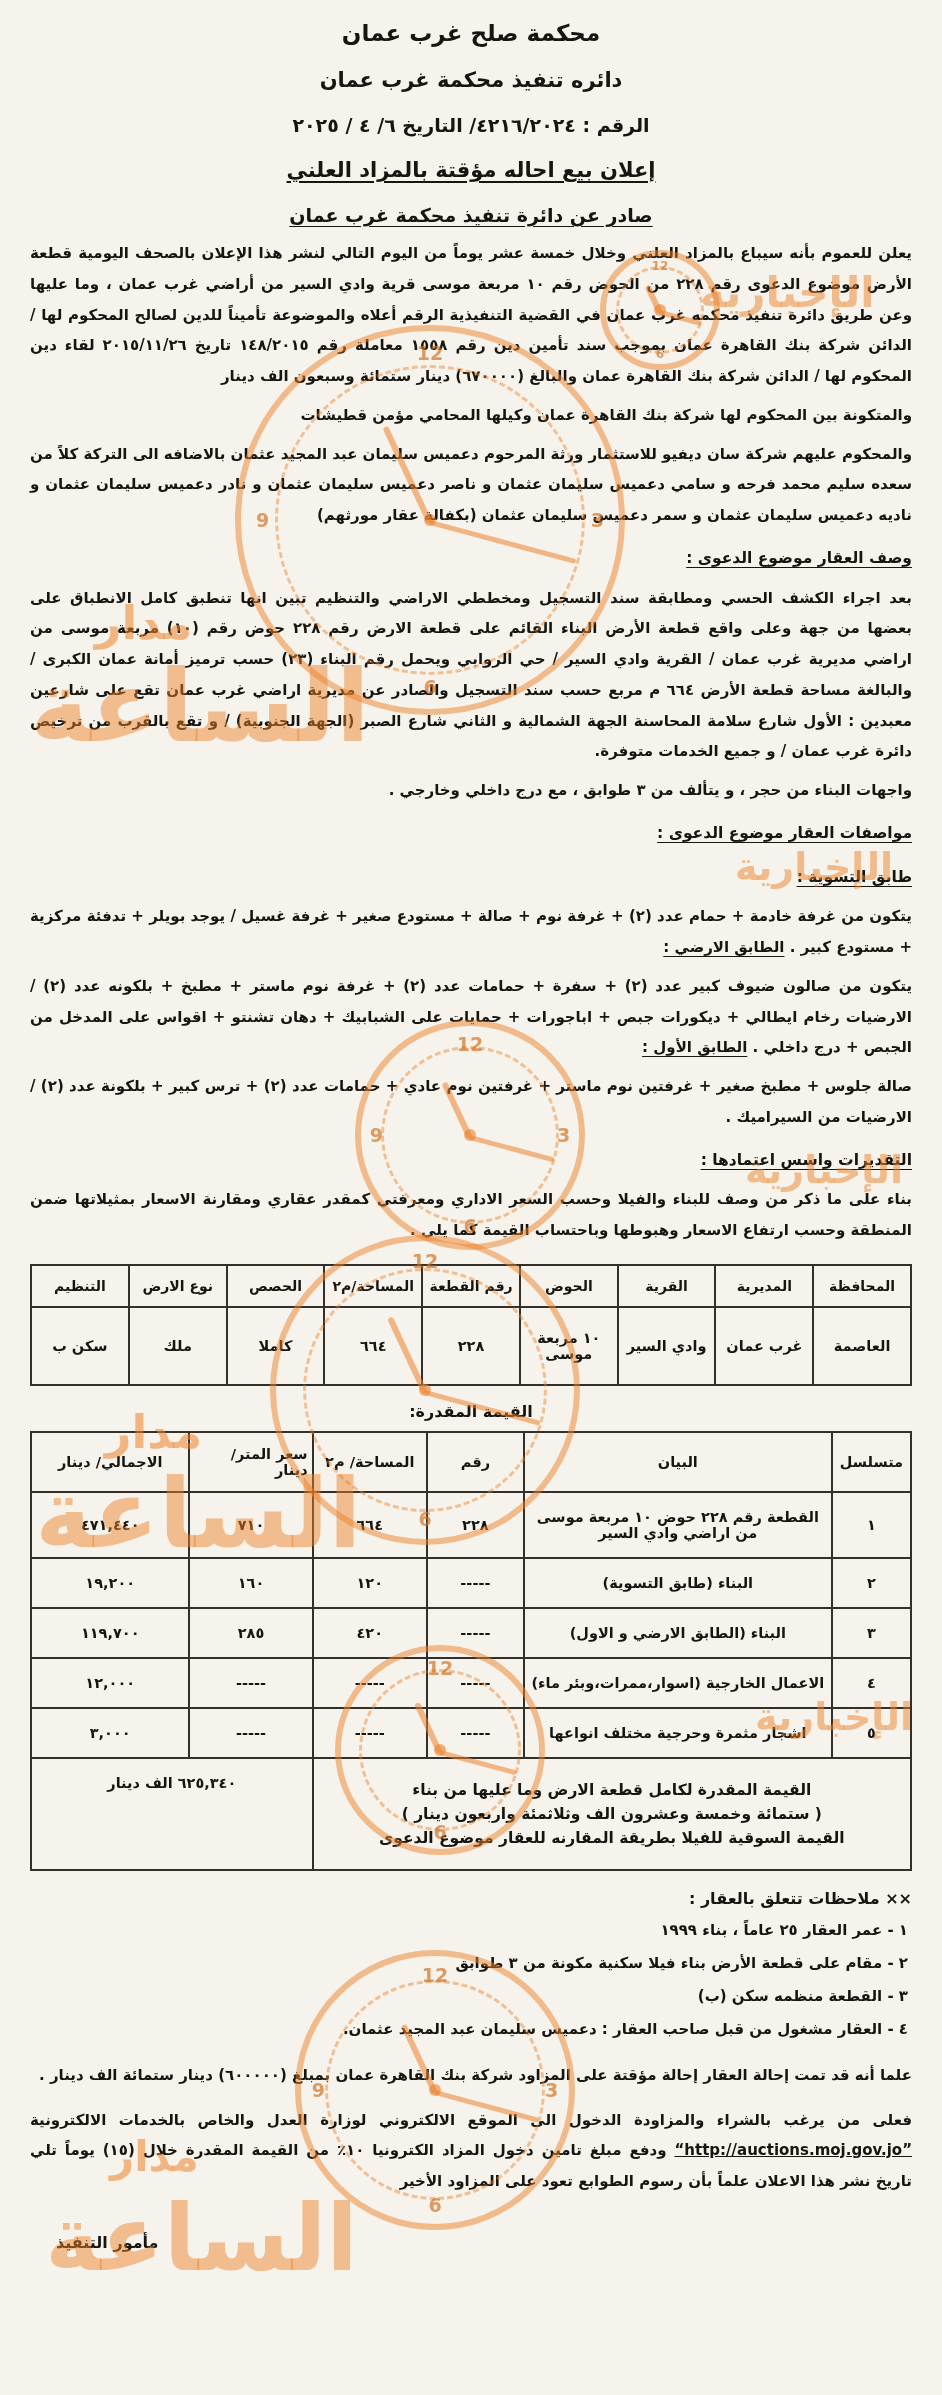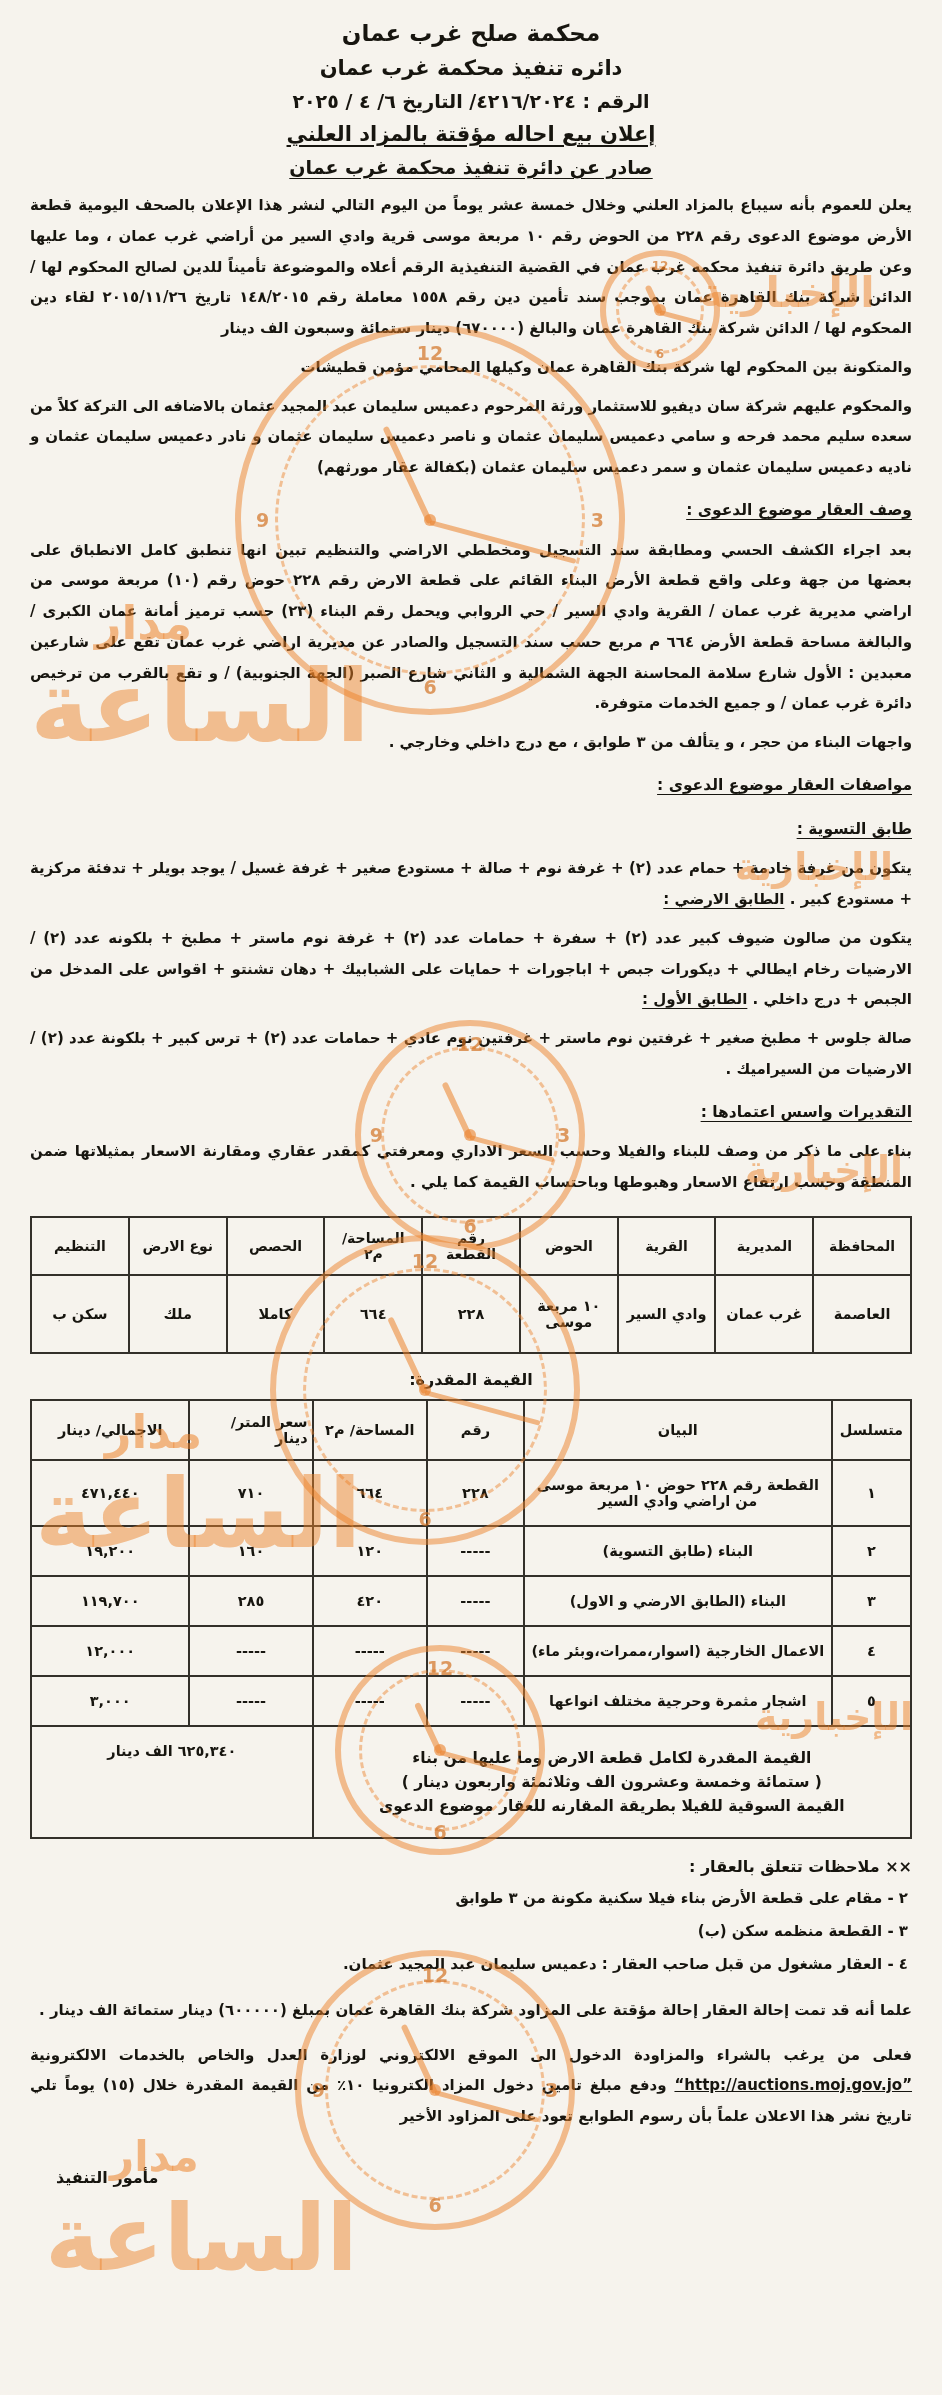"دائره تنفيذ محكمة غرب عمان" .hdr .h2 { margin: 10px 0 -> 22px 0 }
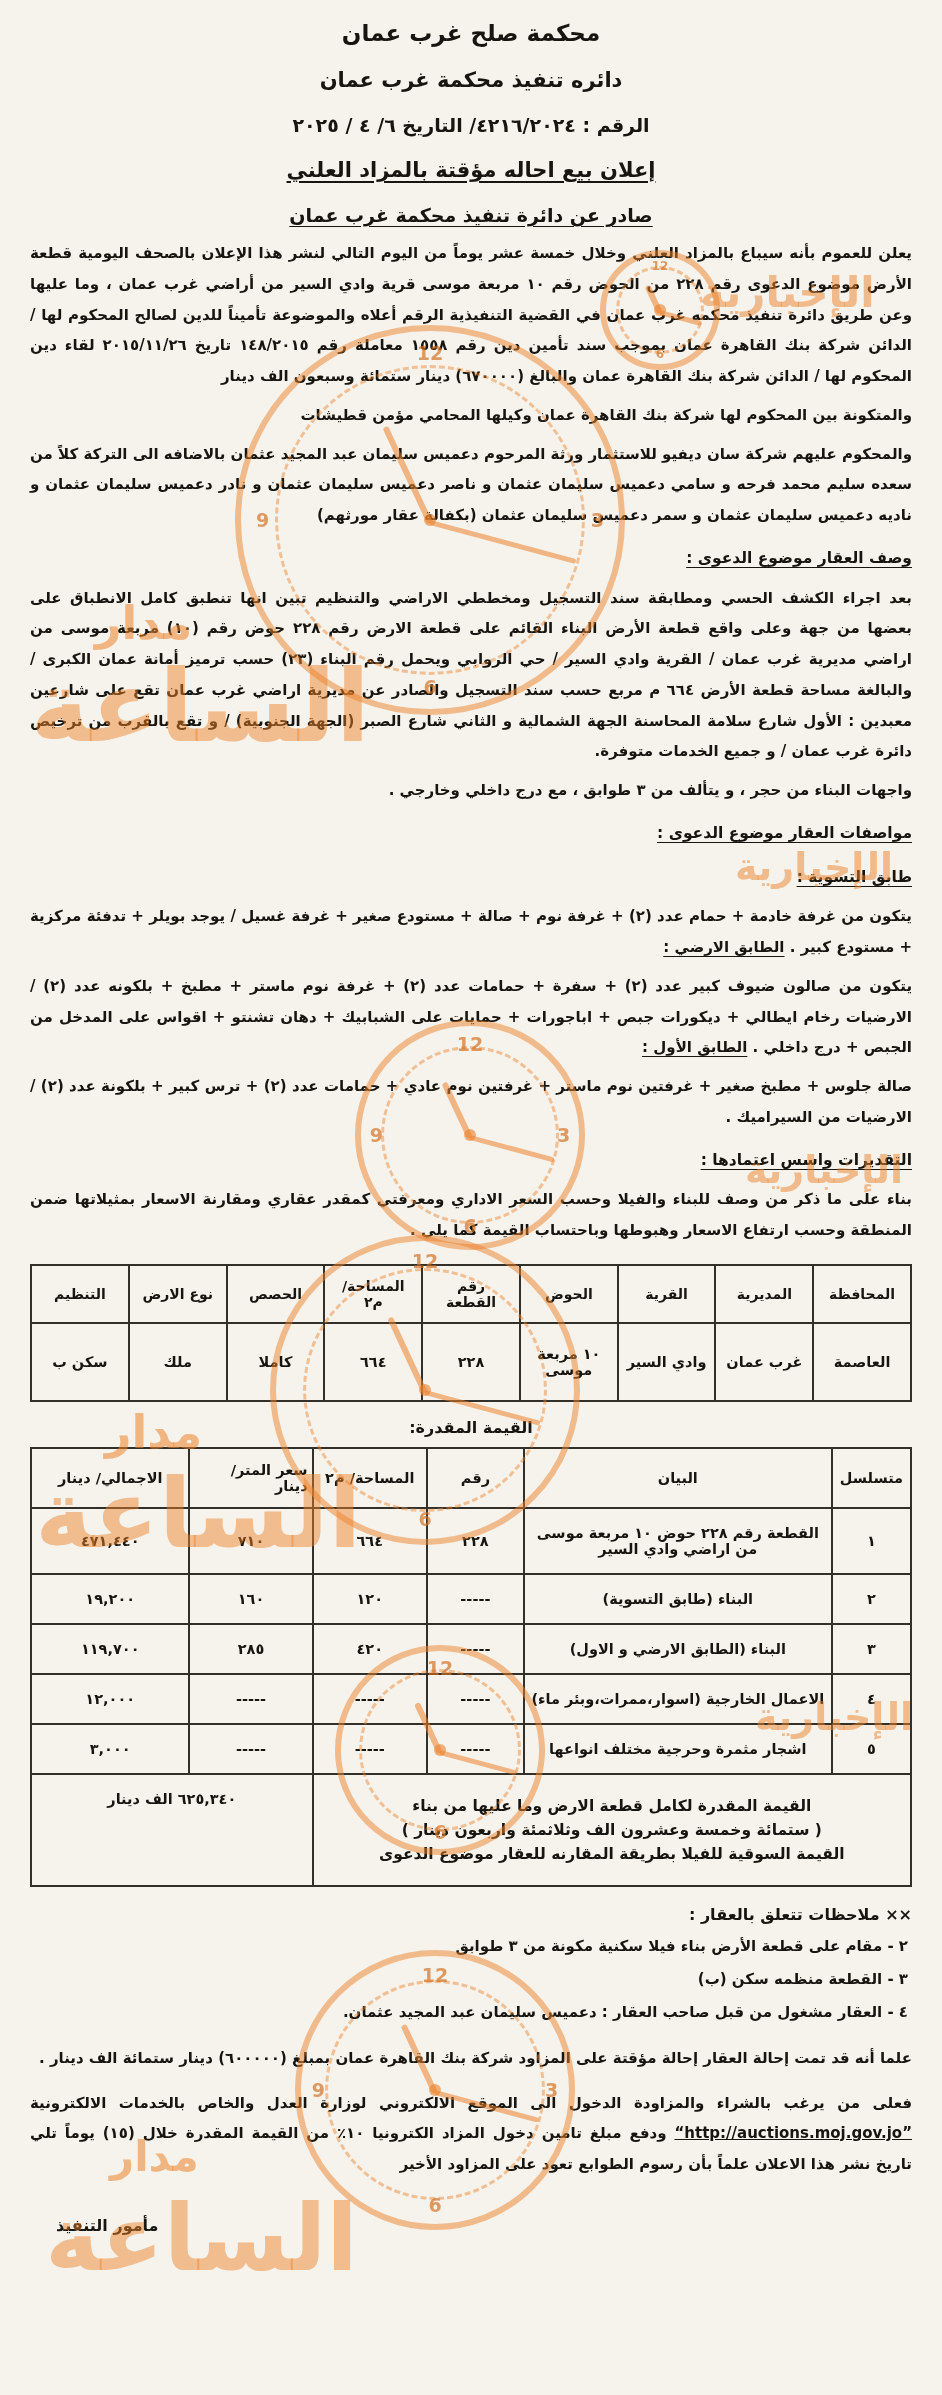"التنظيم" .t1 th { padding: 12px 12px -> 12px 3px }
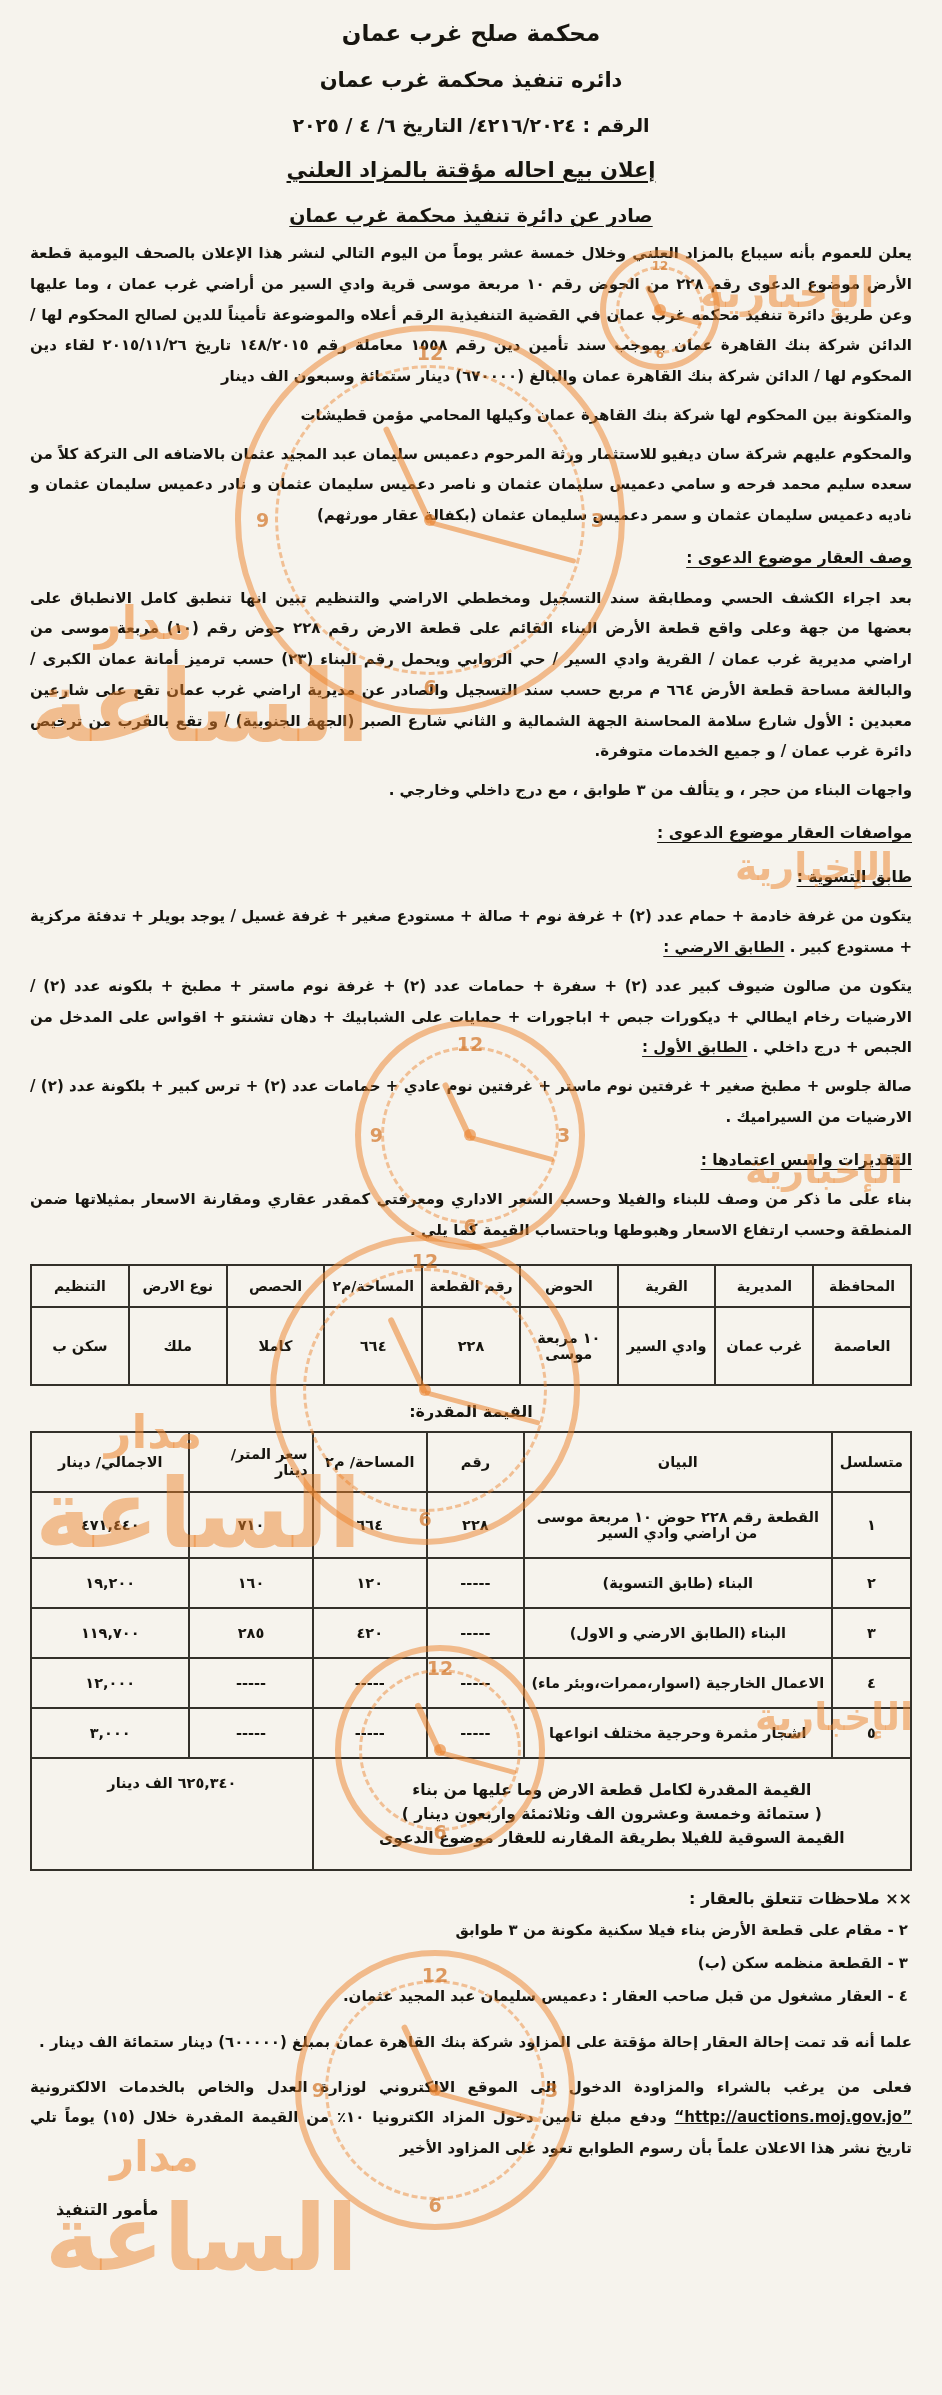"١ - عمر العقار ٢٥" div.note { html: none -> <div>١ - عمر العقار ٢٥ عاماً ، بناء ١٩٩٩</div> }
